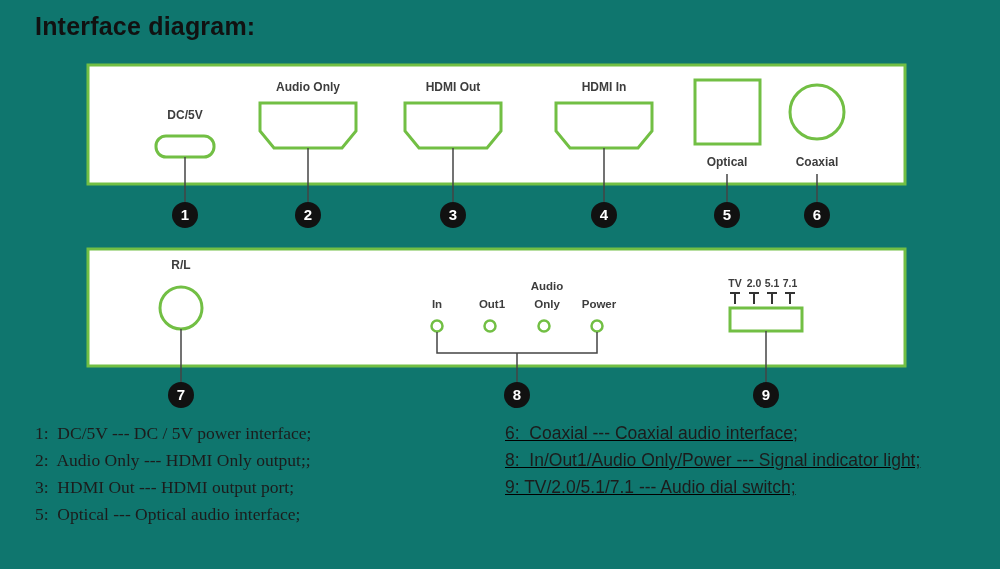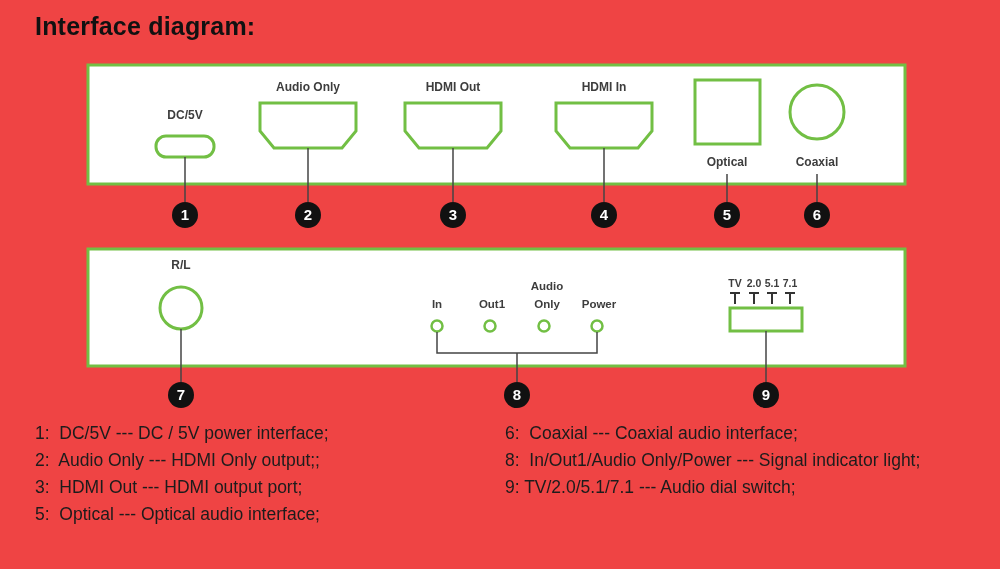"Interface diagram:" .page { background: #ef4444 -> #0f766e }
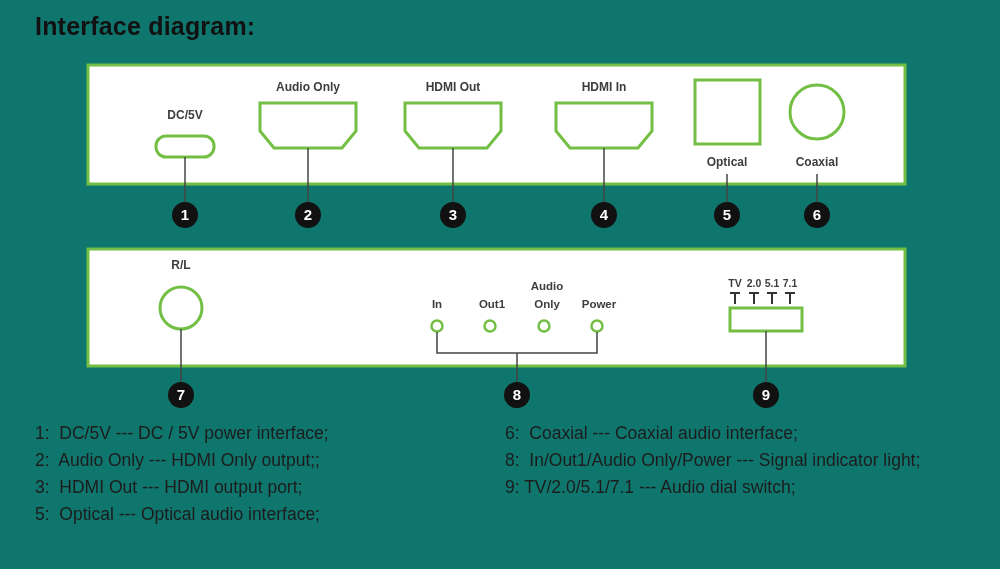"1: DC/5V --- DC /" .legend-col.left { font-family: none -> Liberation Serif, serif }
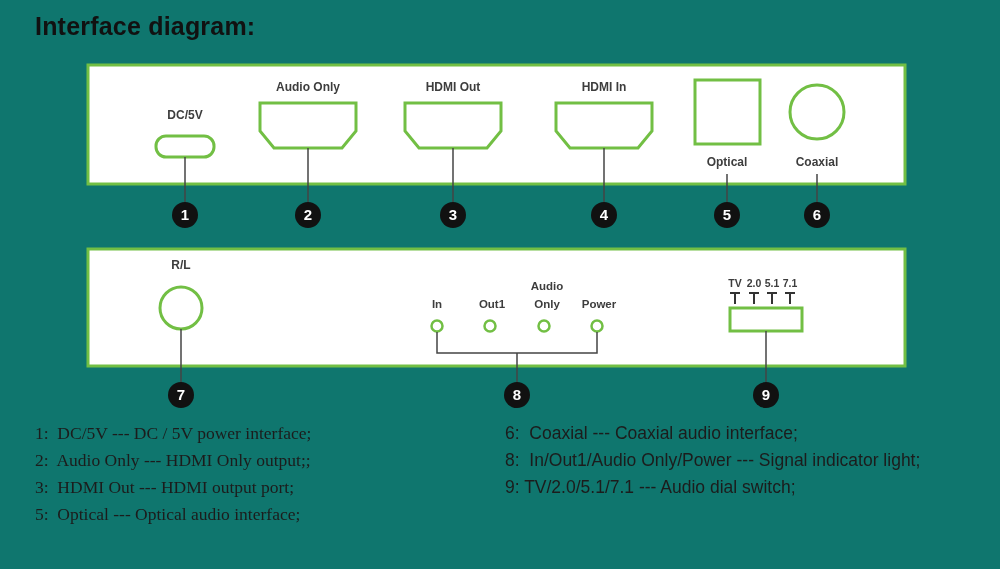"6: Coaxial --- Coaxial audio" .legend-col.right { text-decoration: none -> underline }
